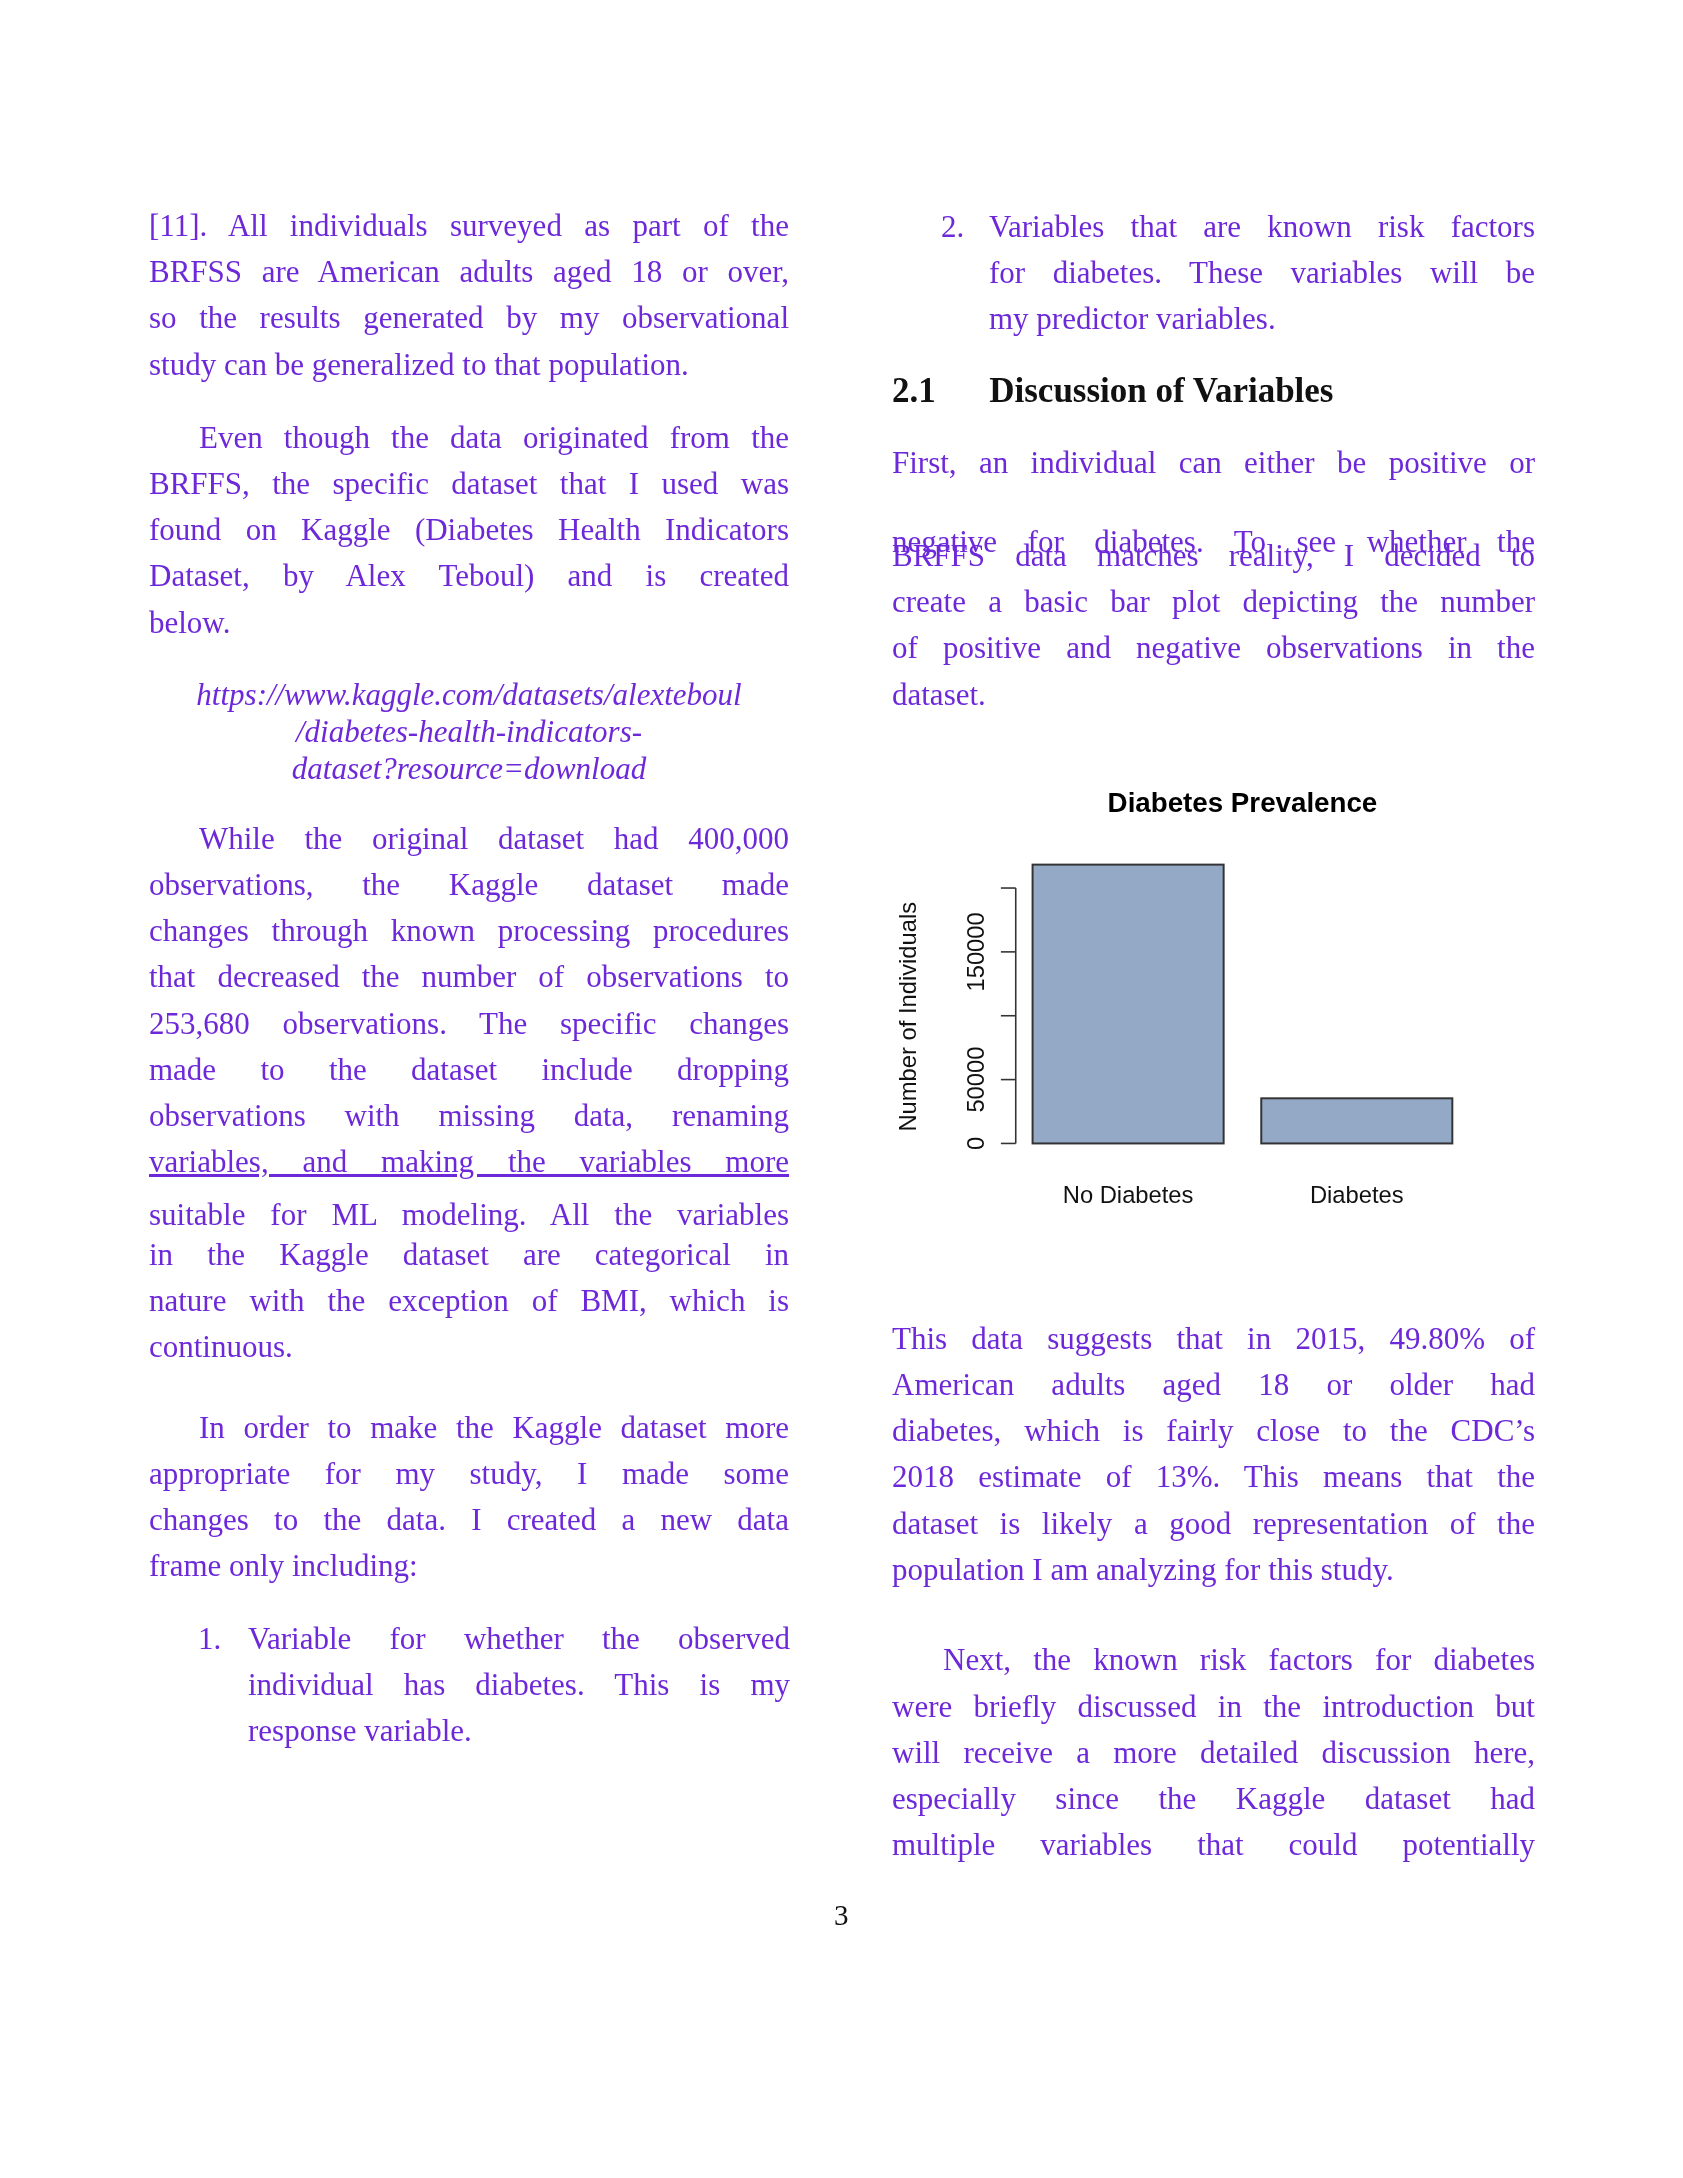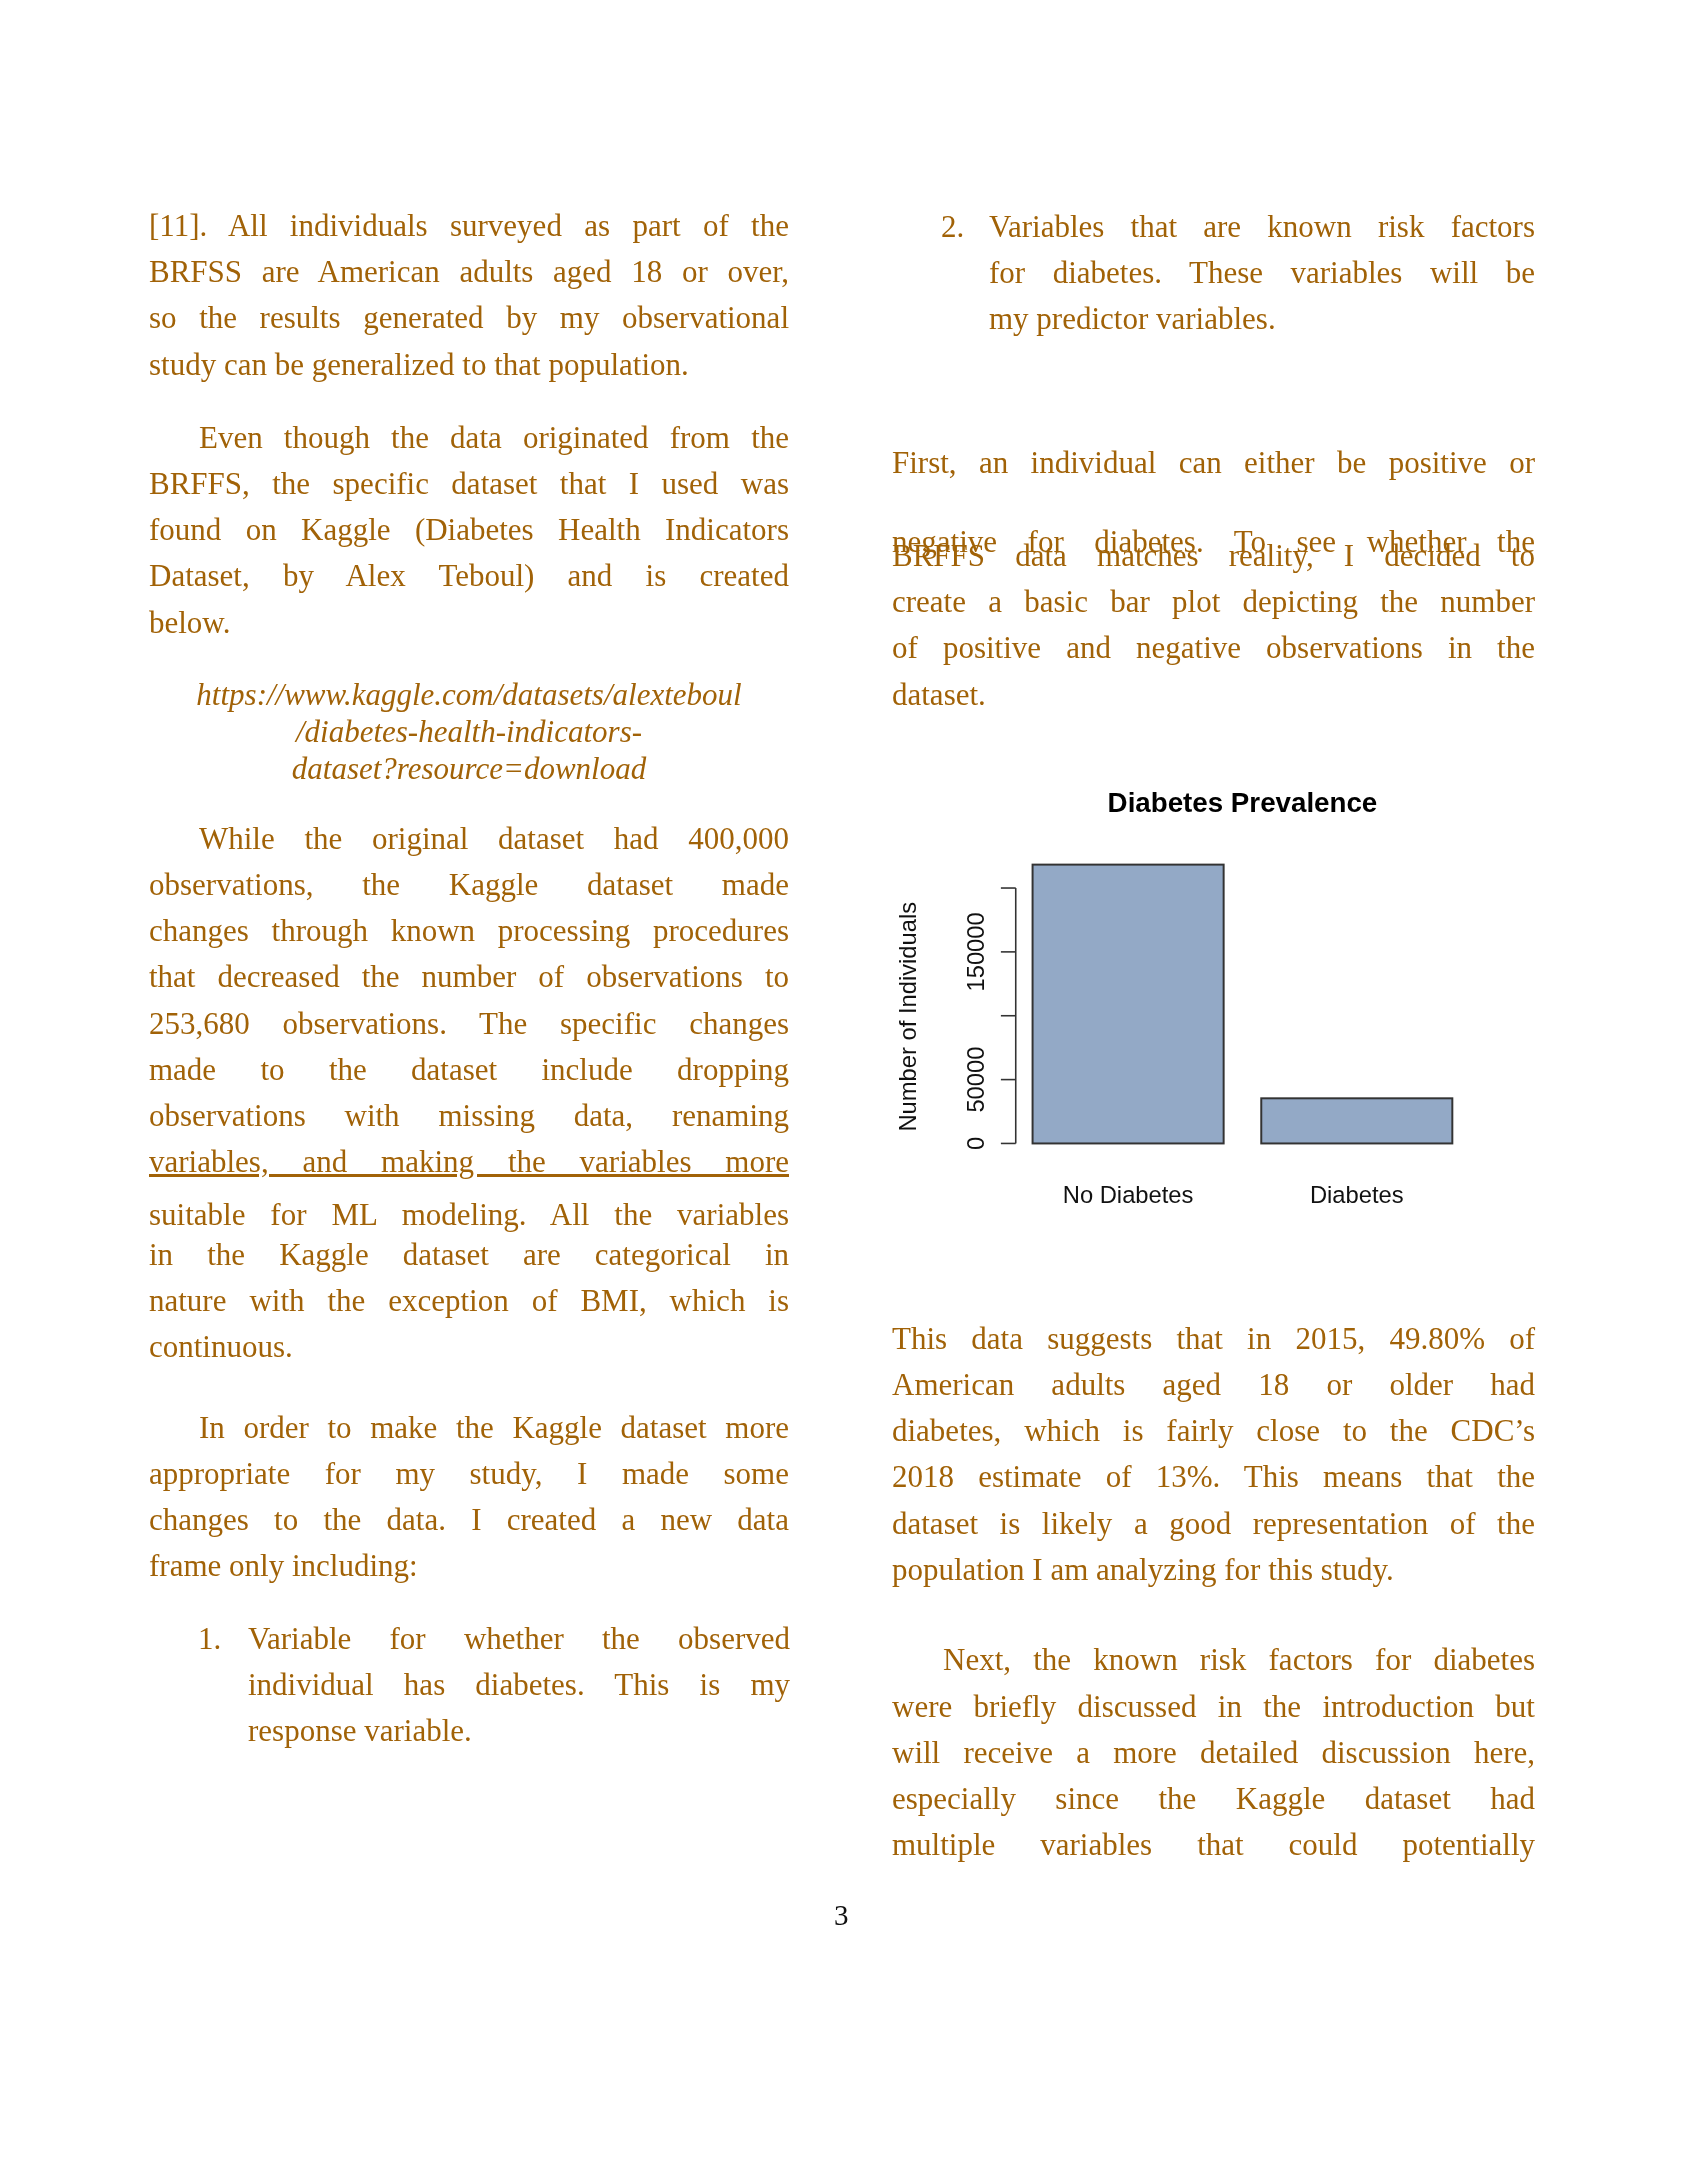"[11]. All individuals surveyed as" .ln { color: #a16207 -> #6d28d9 }
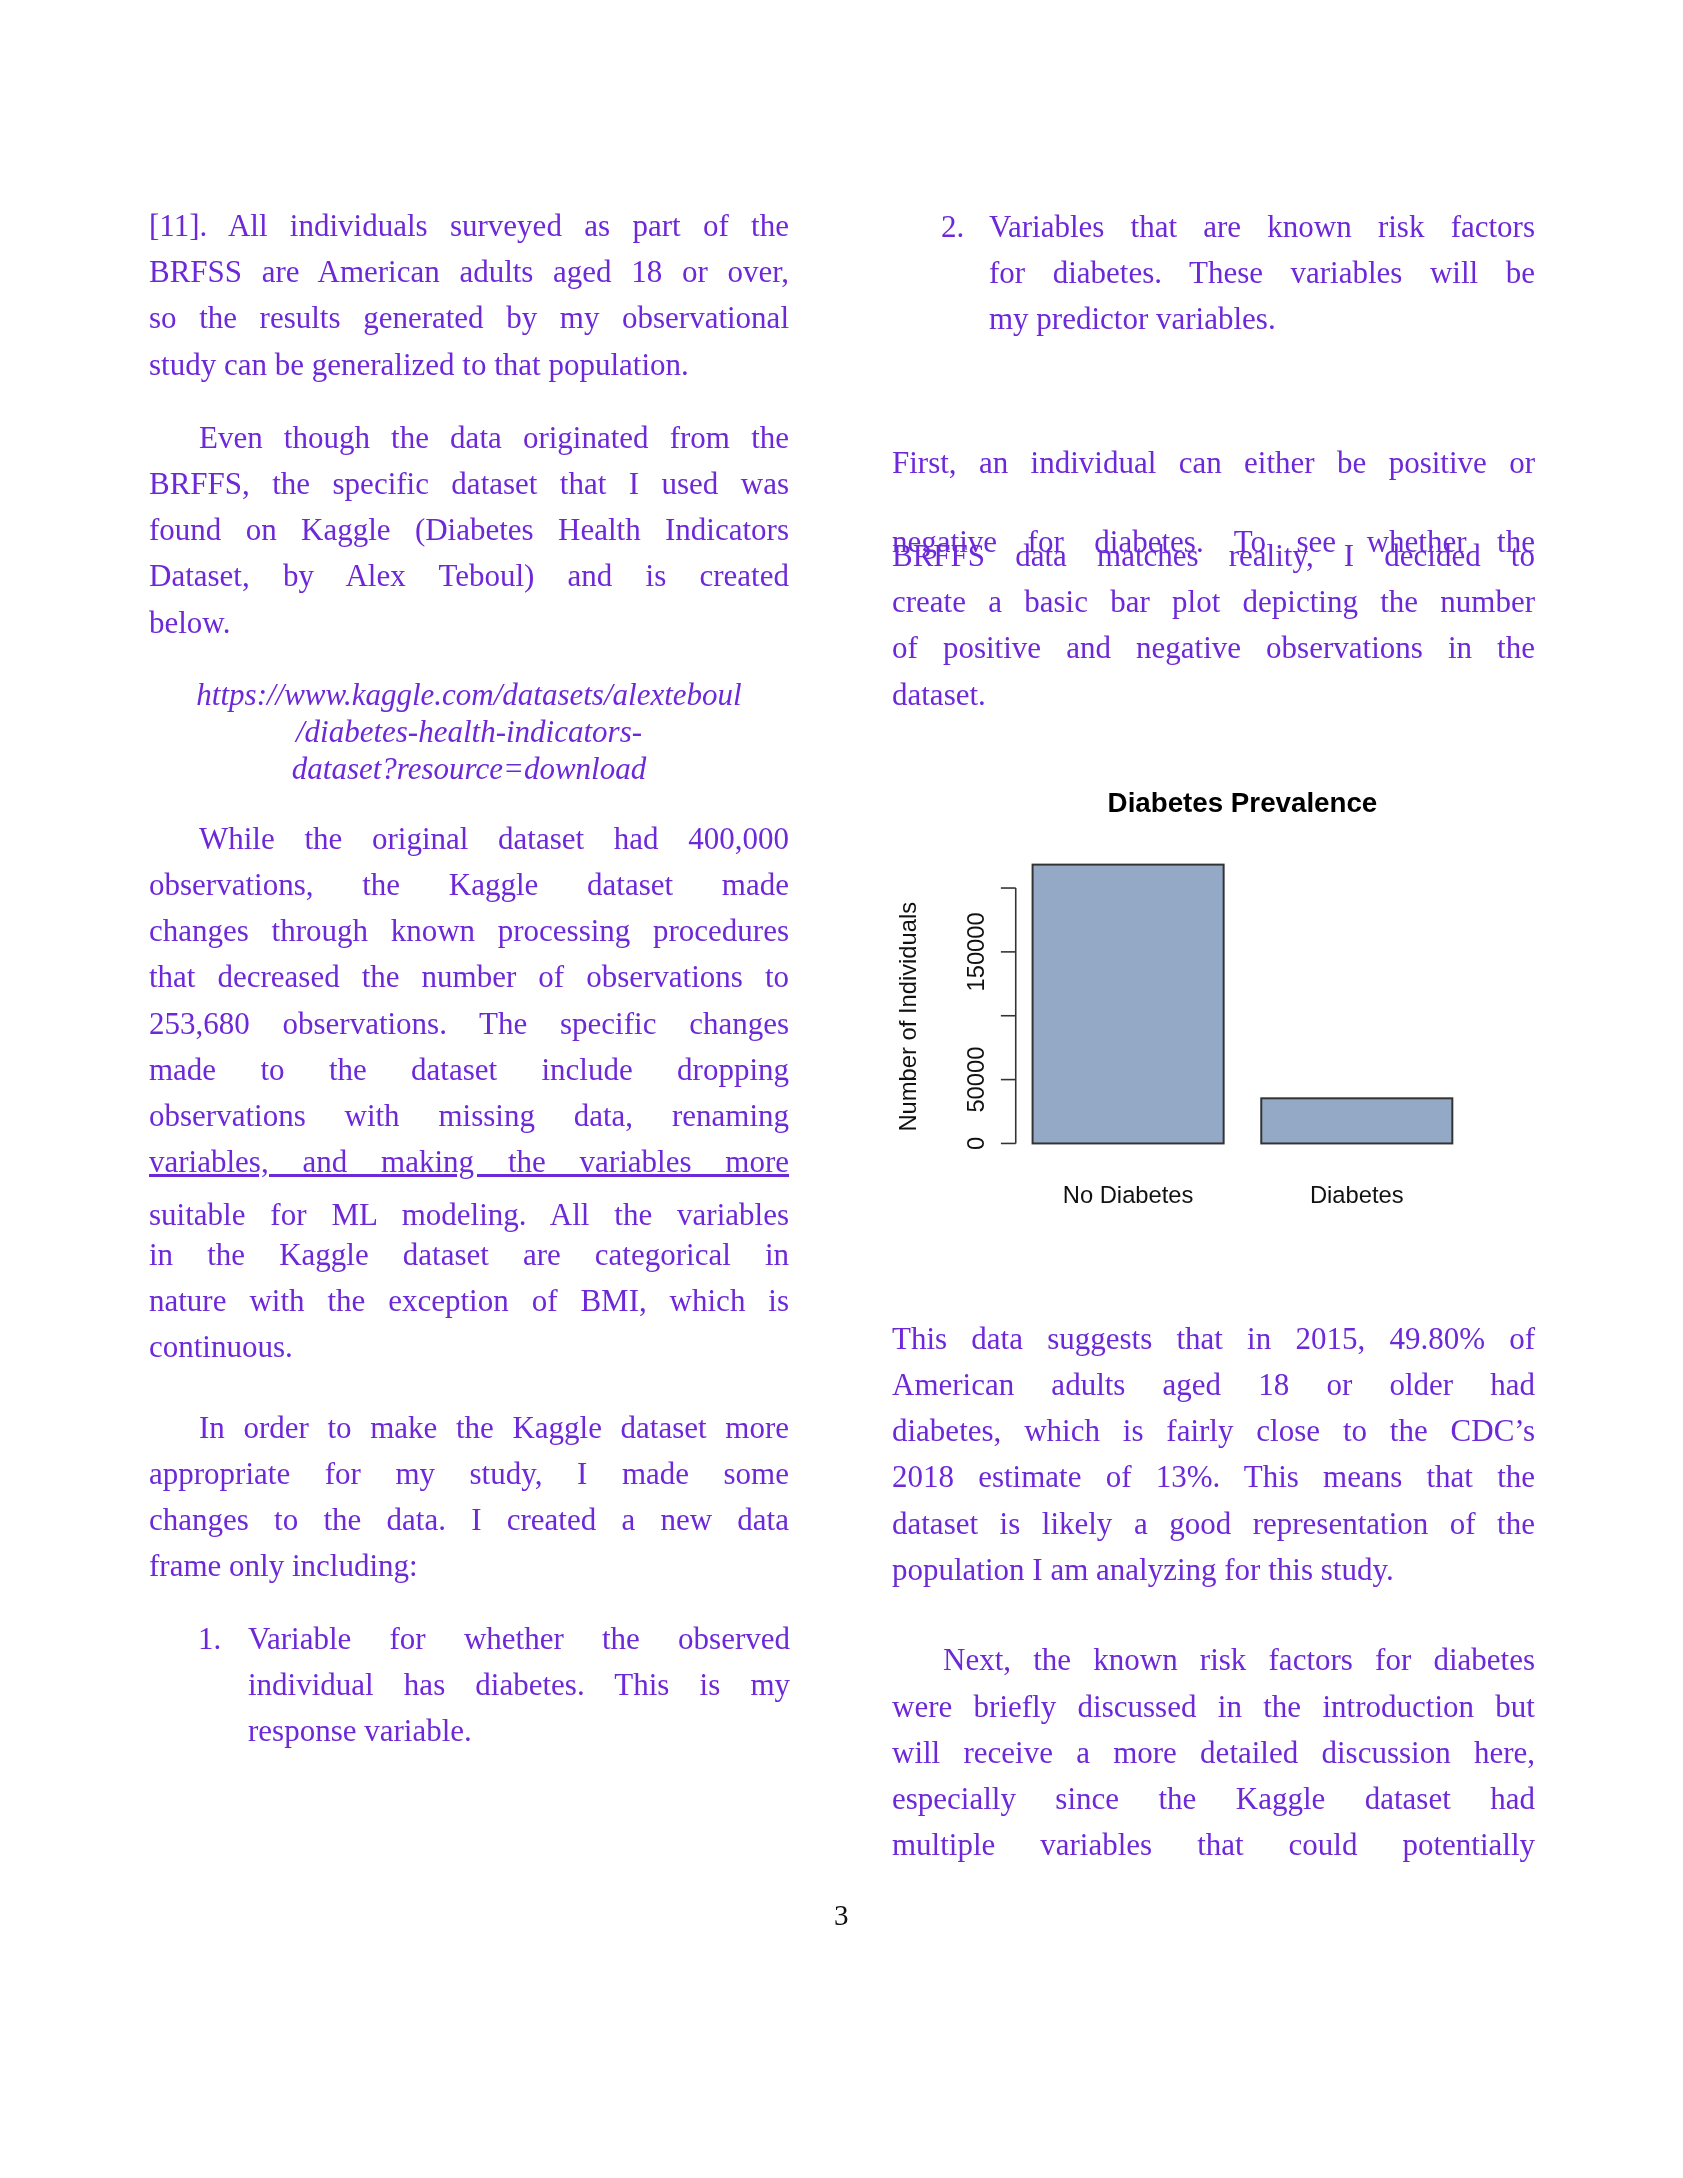"2.1 Discussion of Variables" div.h2 { html: none -> <div> <span>2.1</span> <span></span> <span>Discussion of Variables</span> </div> }
